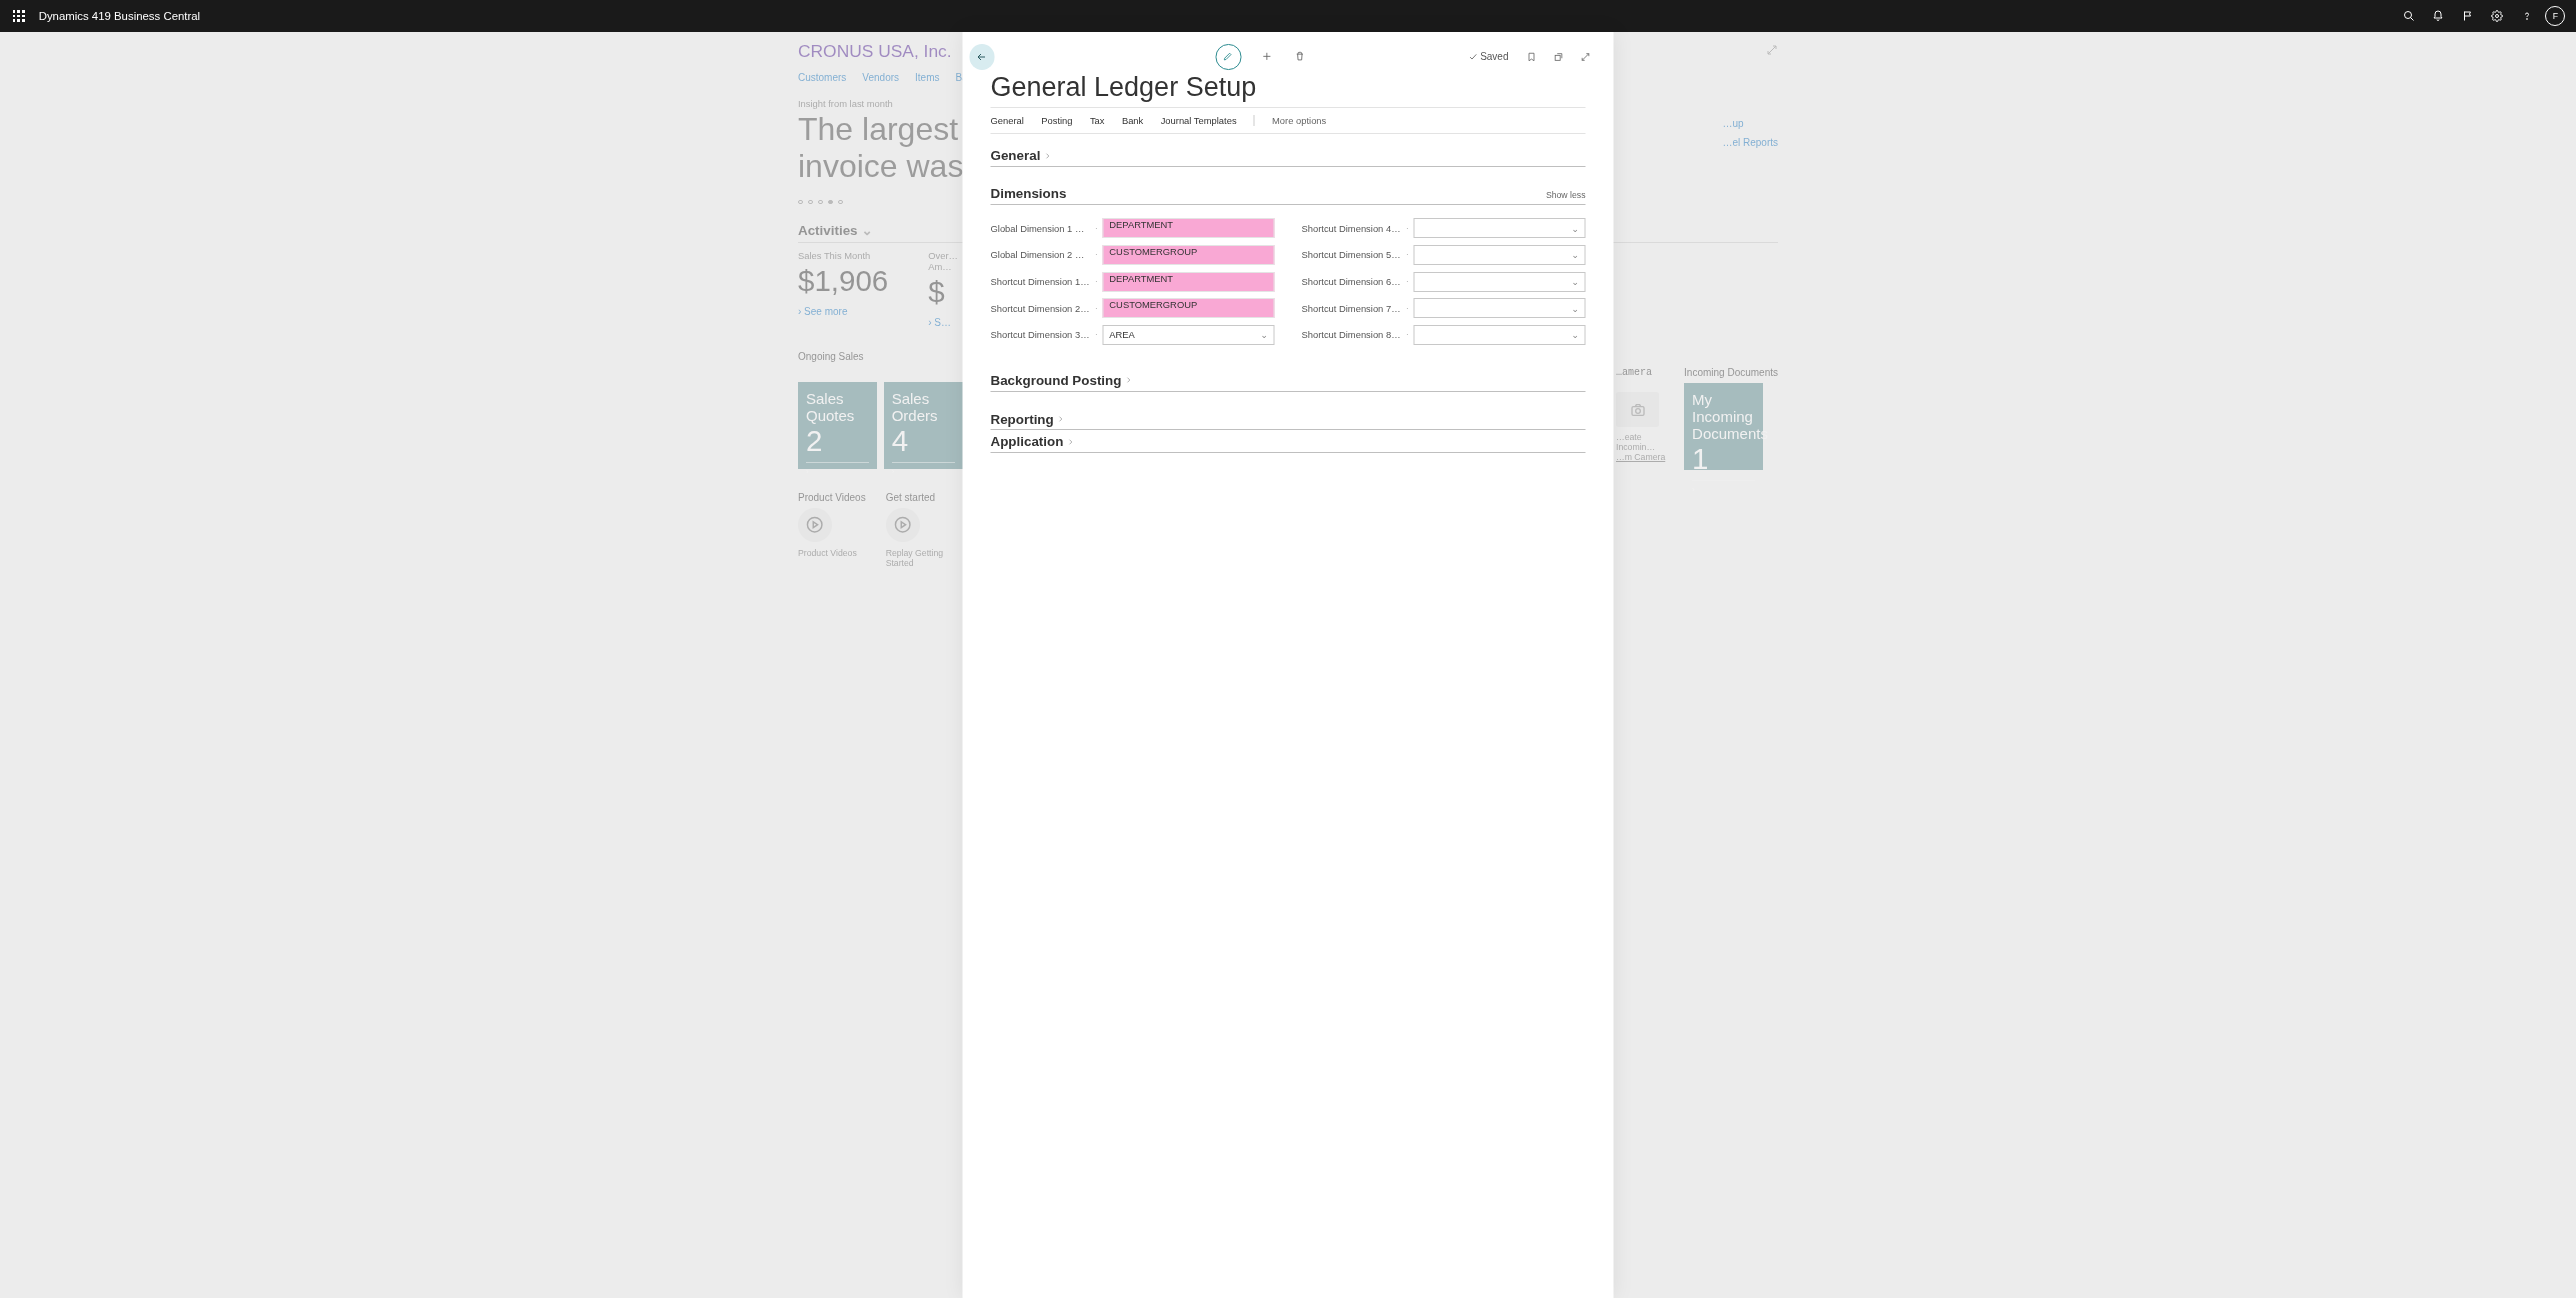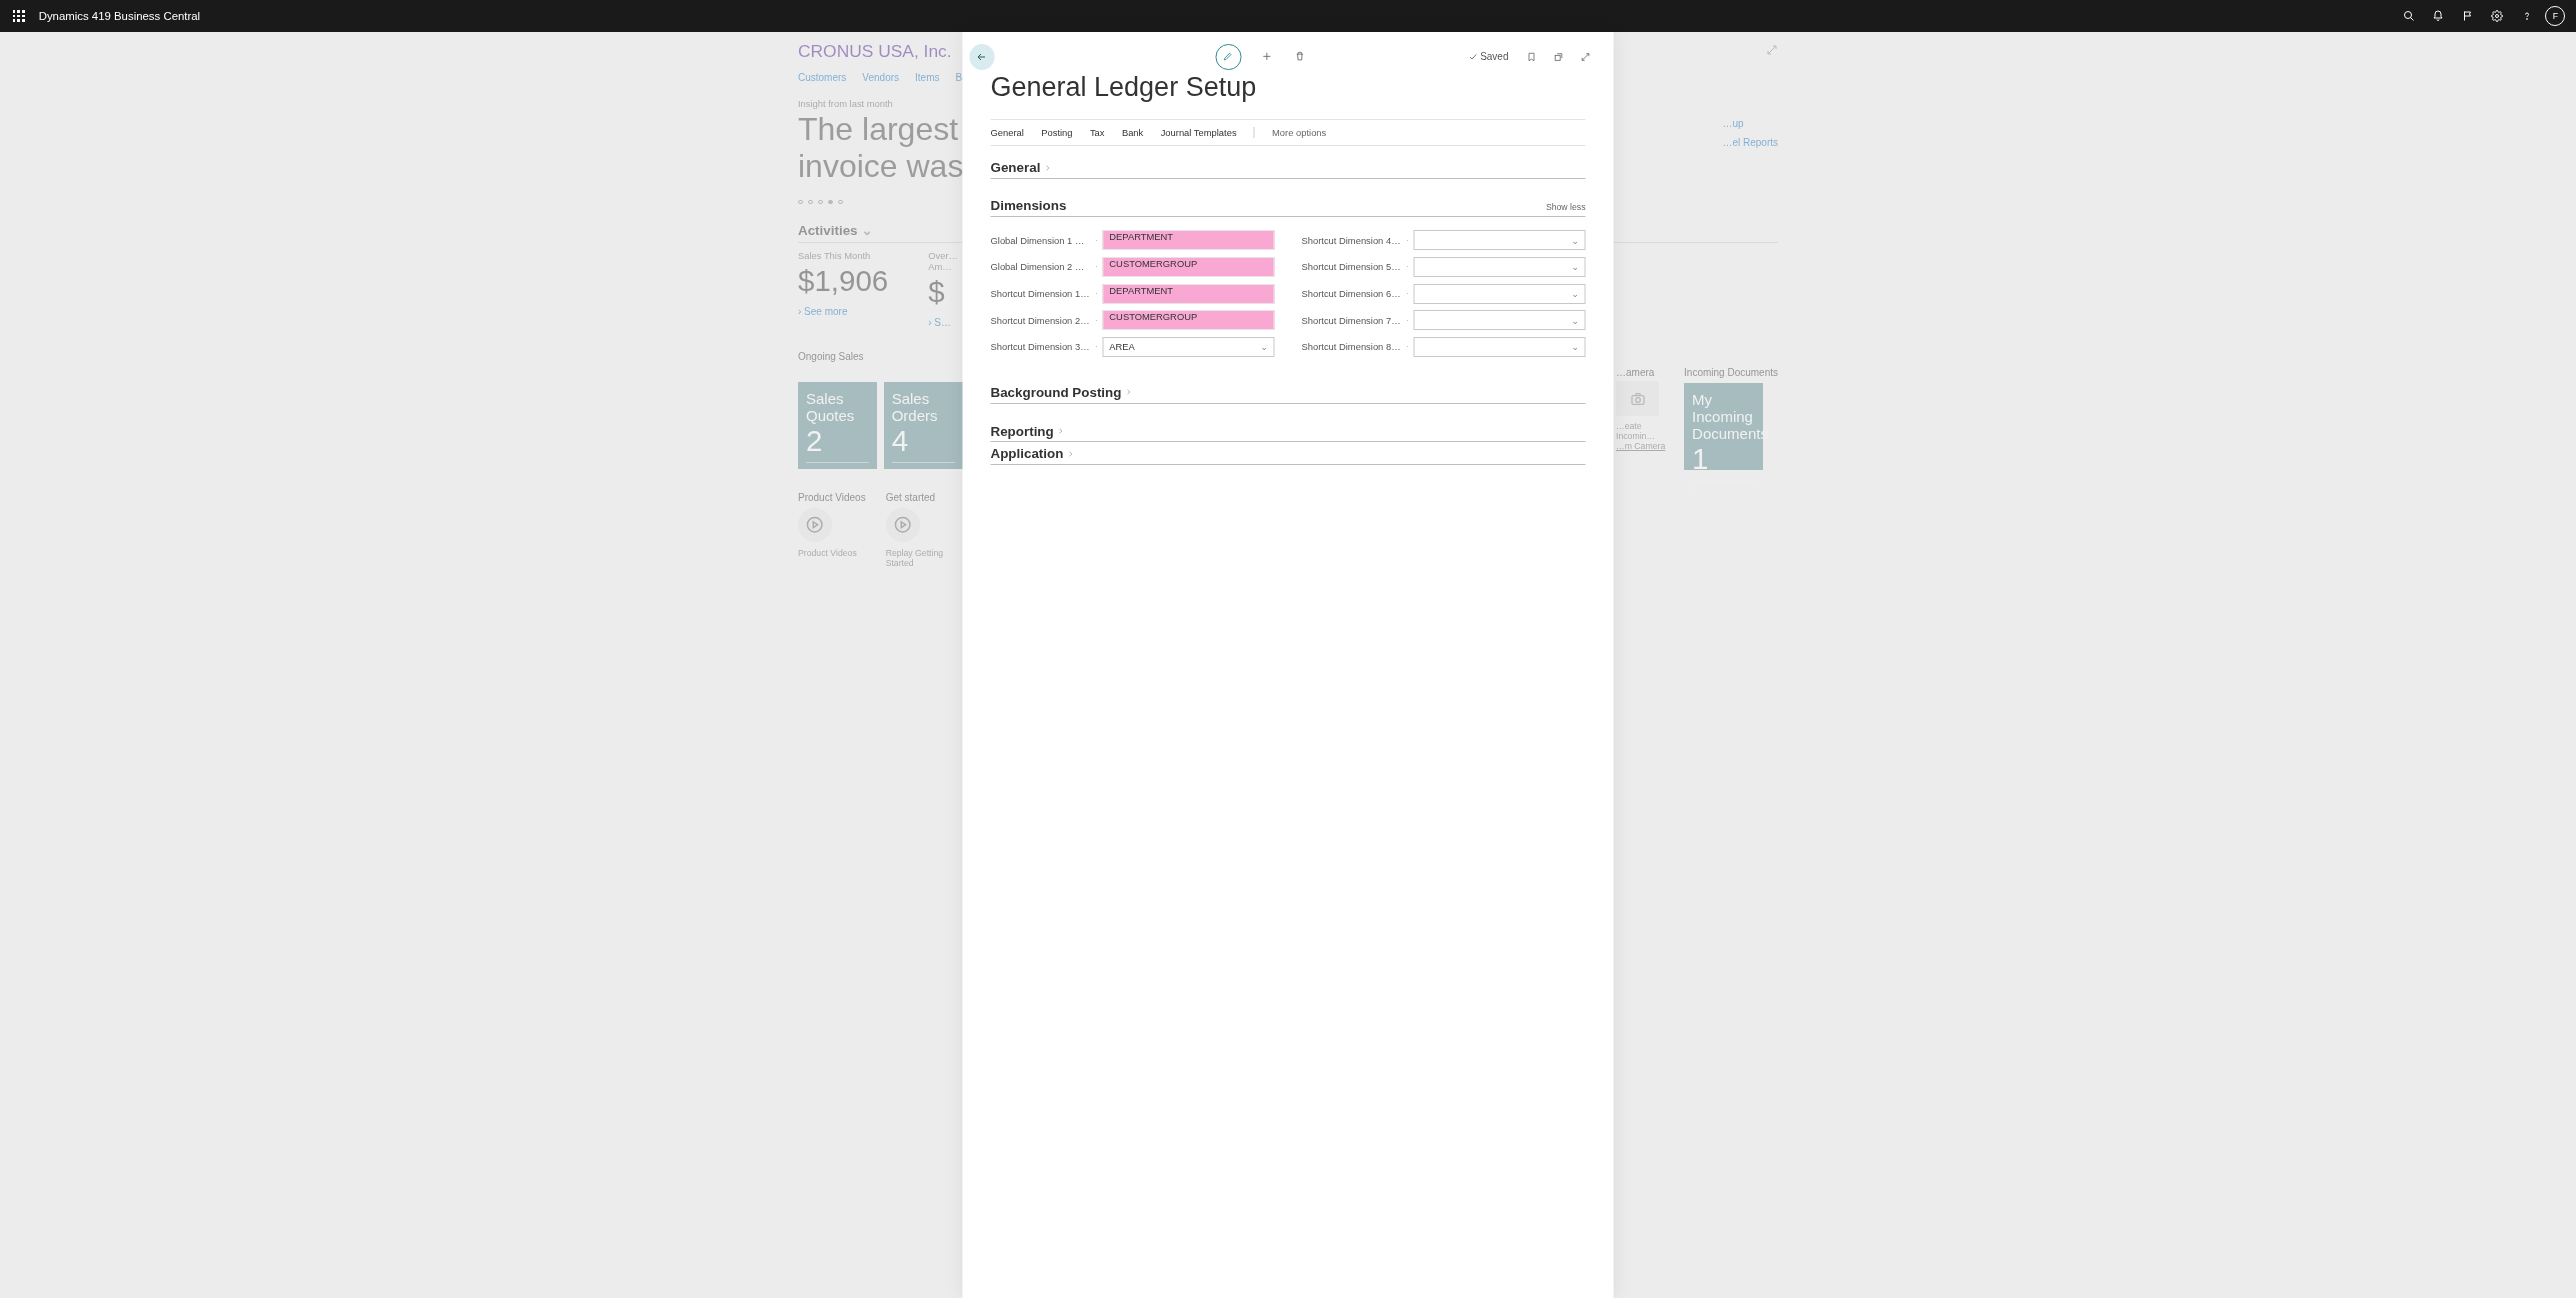"General Ledger Setup" .modal-title { margin-bottom: 16px -> 4px }
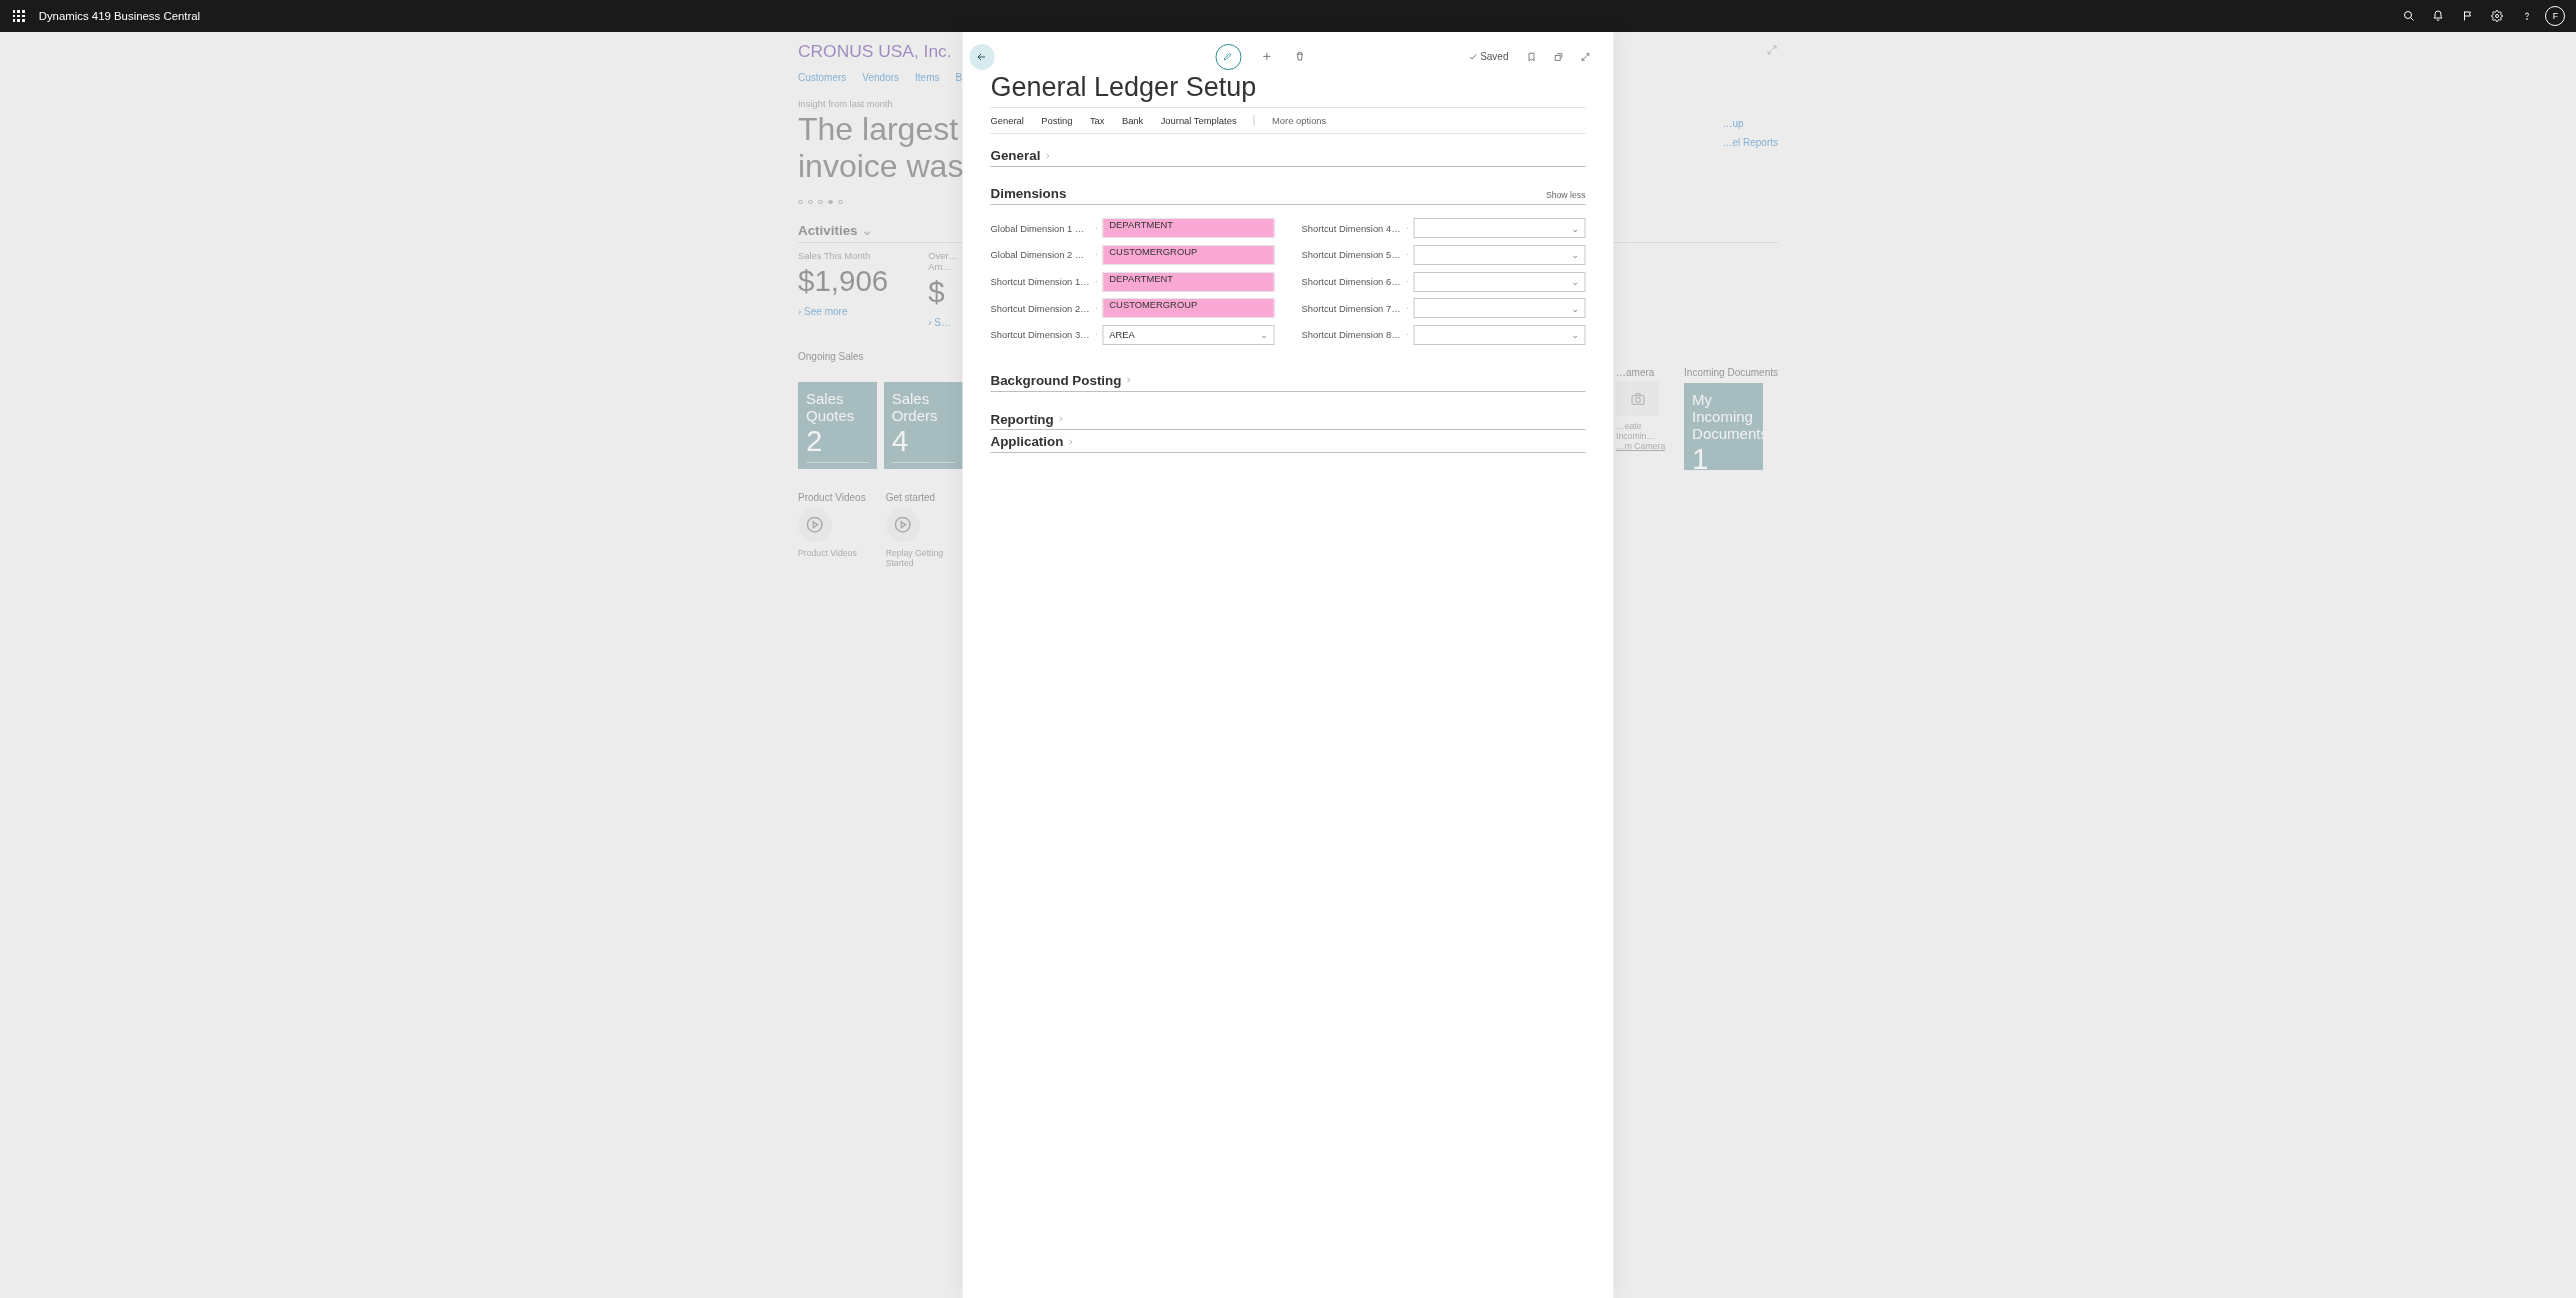"…amera" .camera-block .tile-section-label { font-family: none -> Liberation Mono, monospace; margin-bottom: 3px -> 14px }
